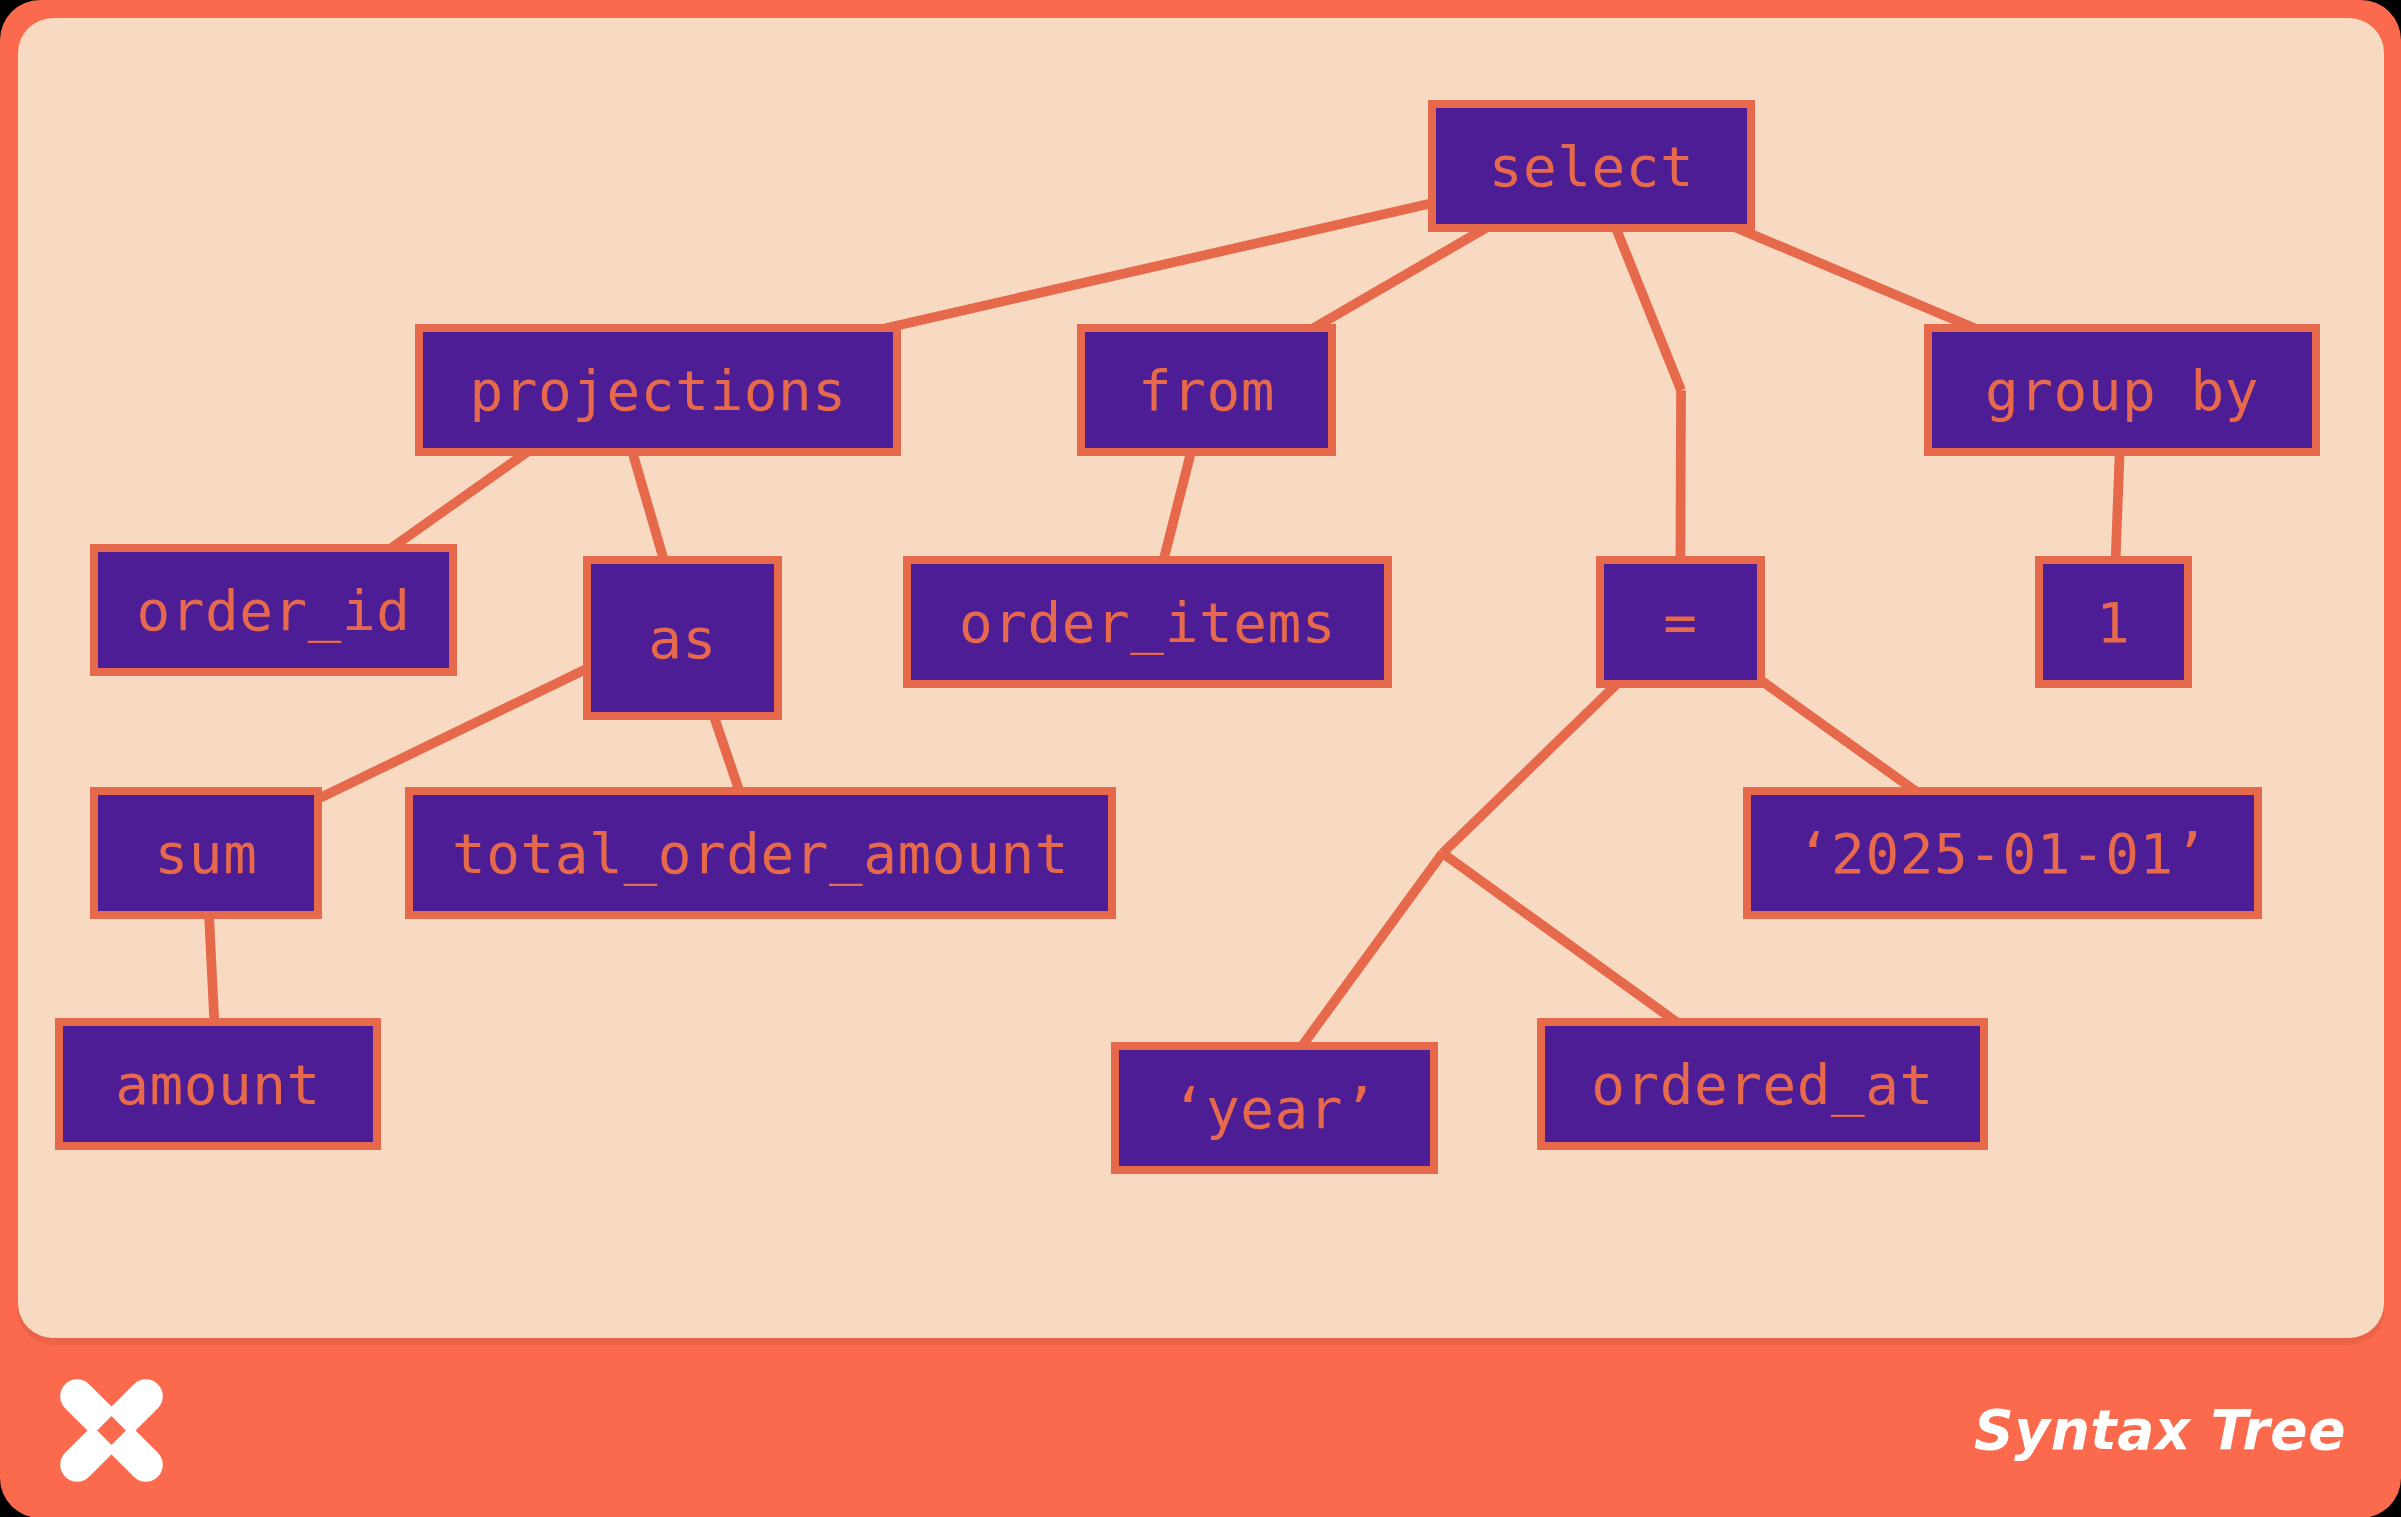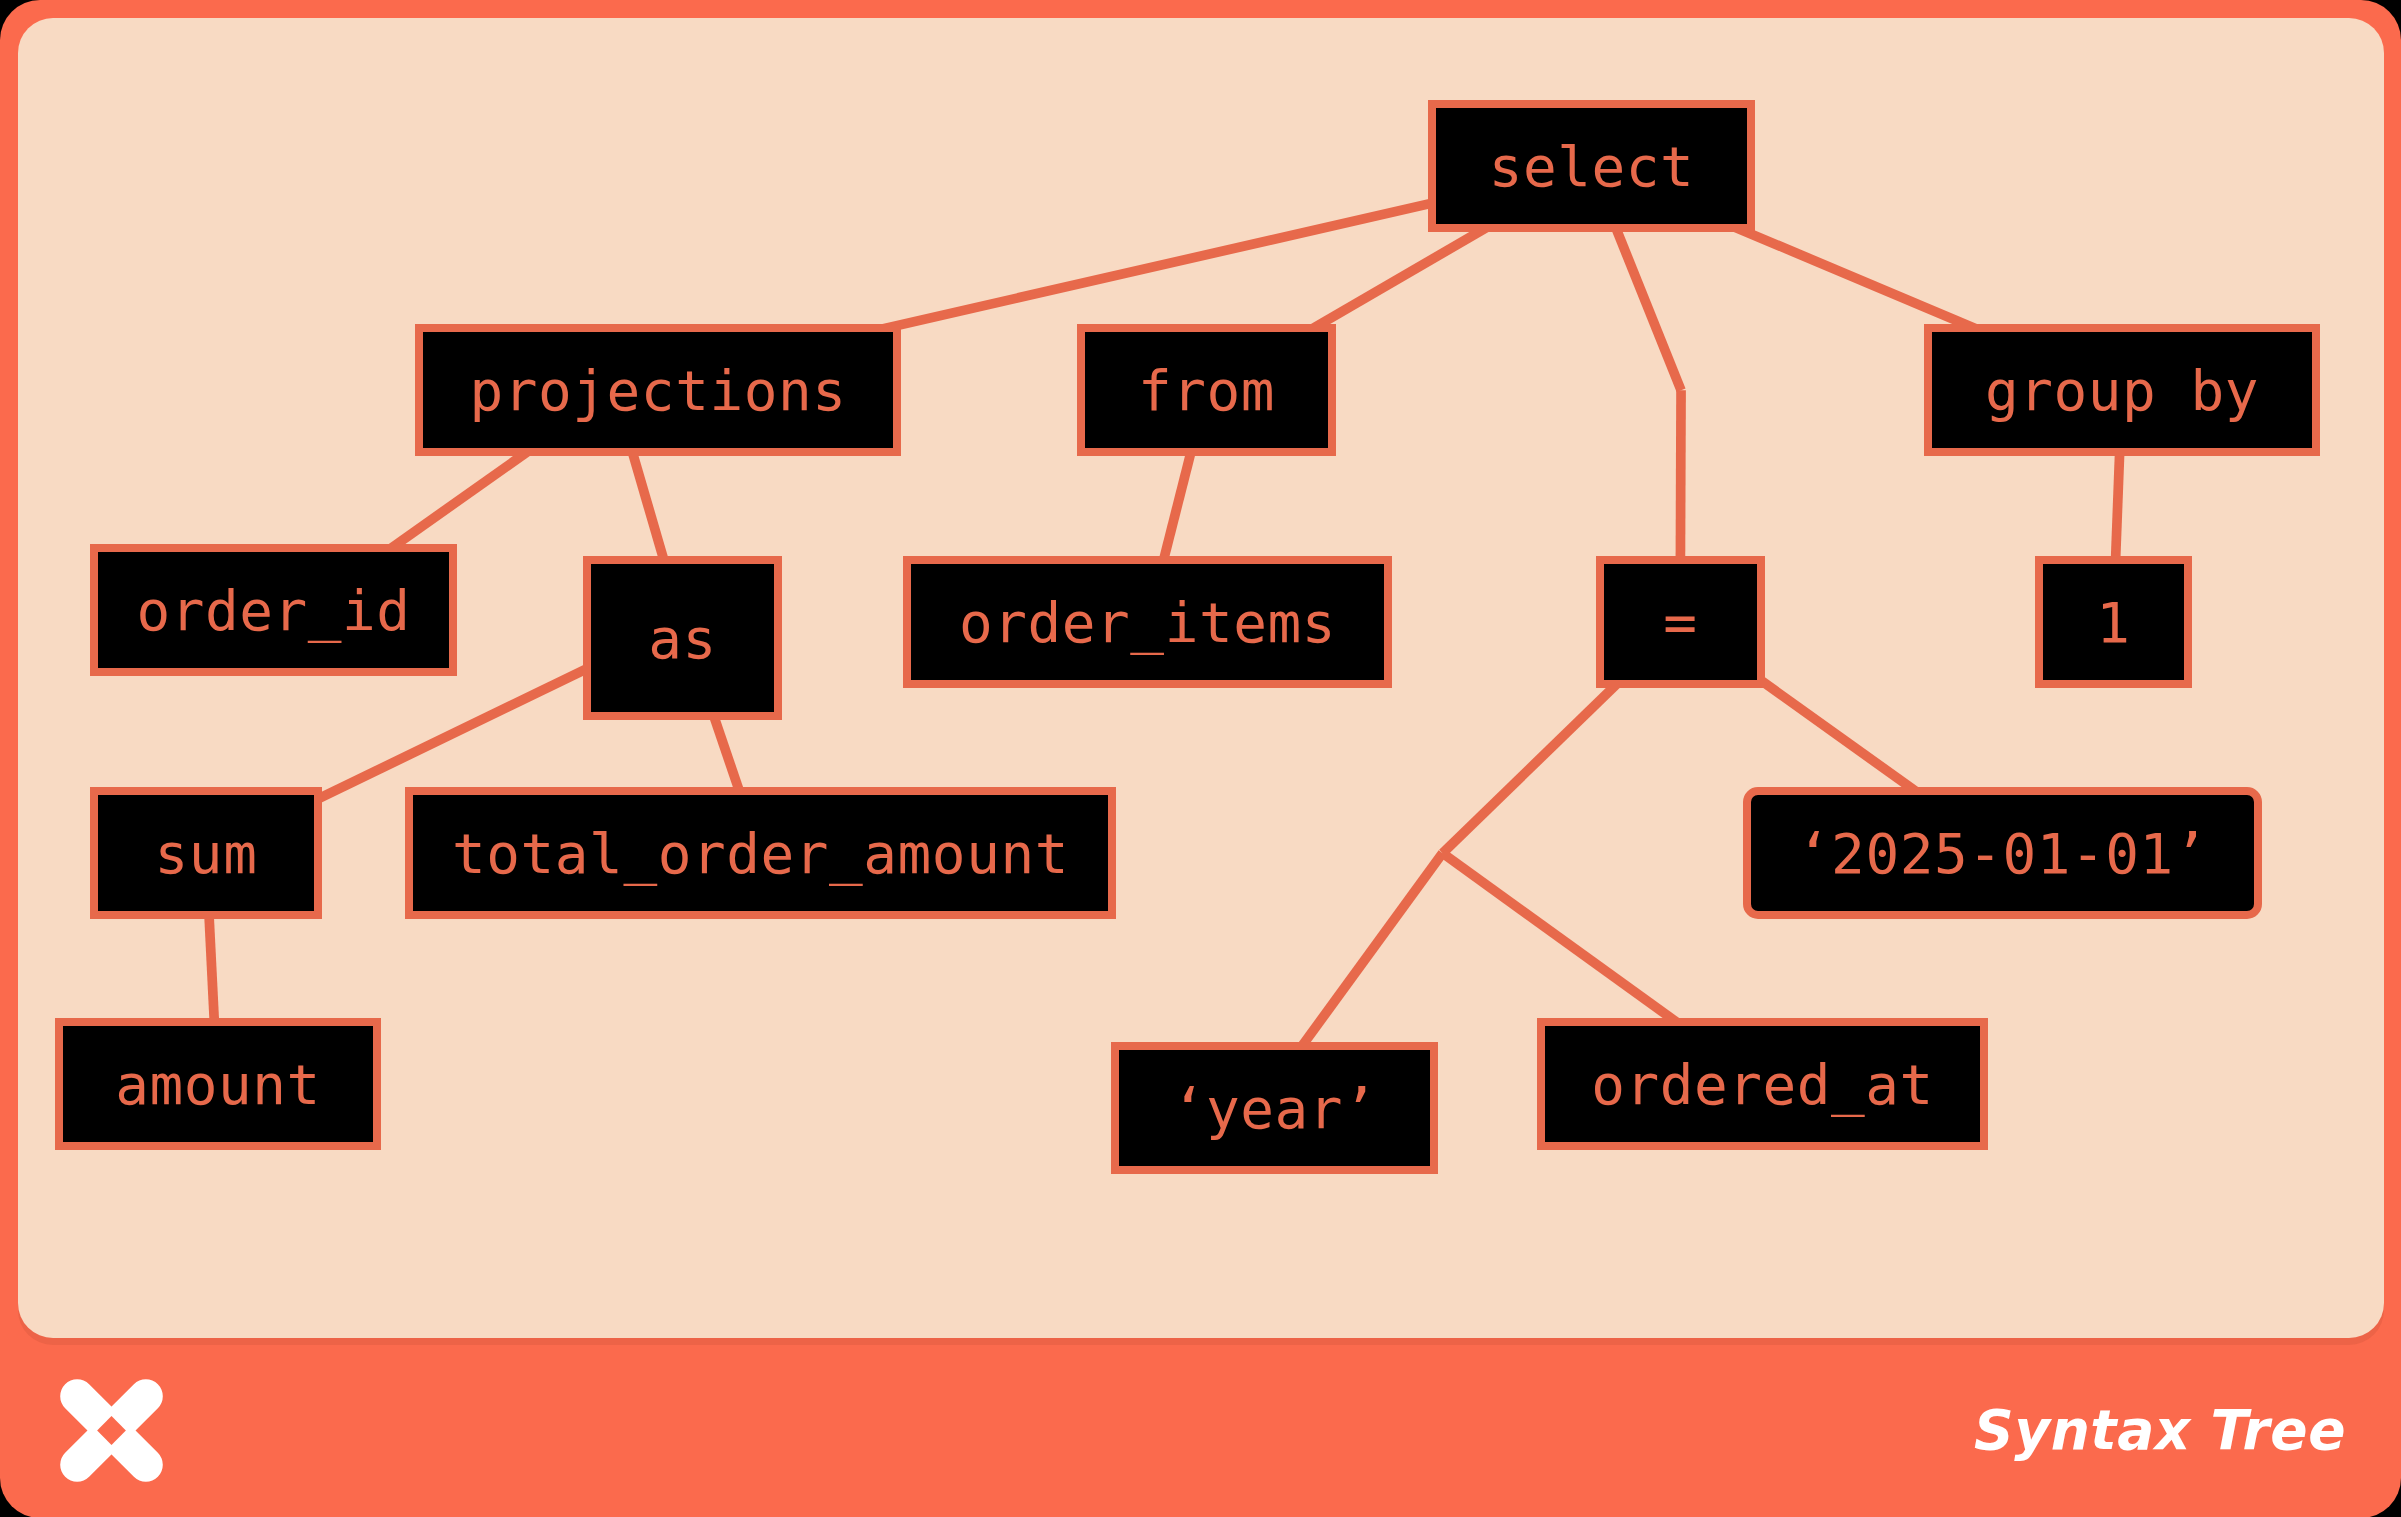"select" .node { background: #000000 -> #4c1d95 }
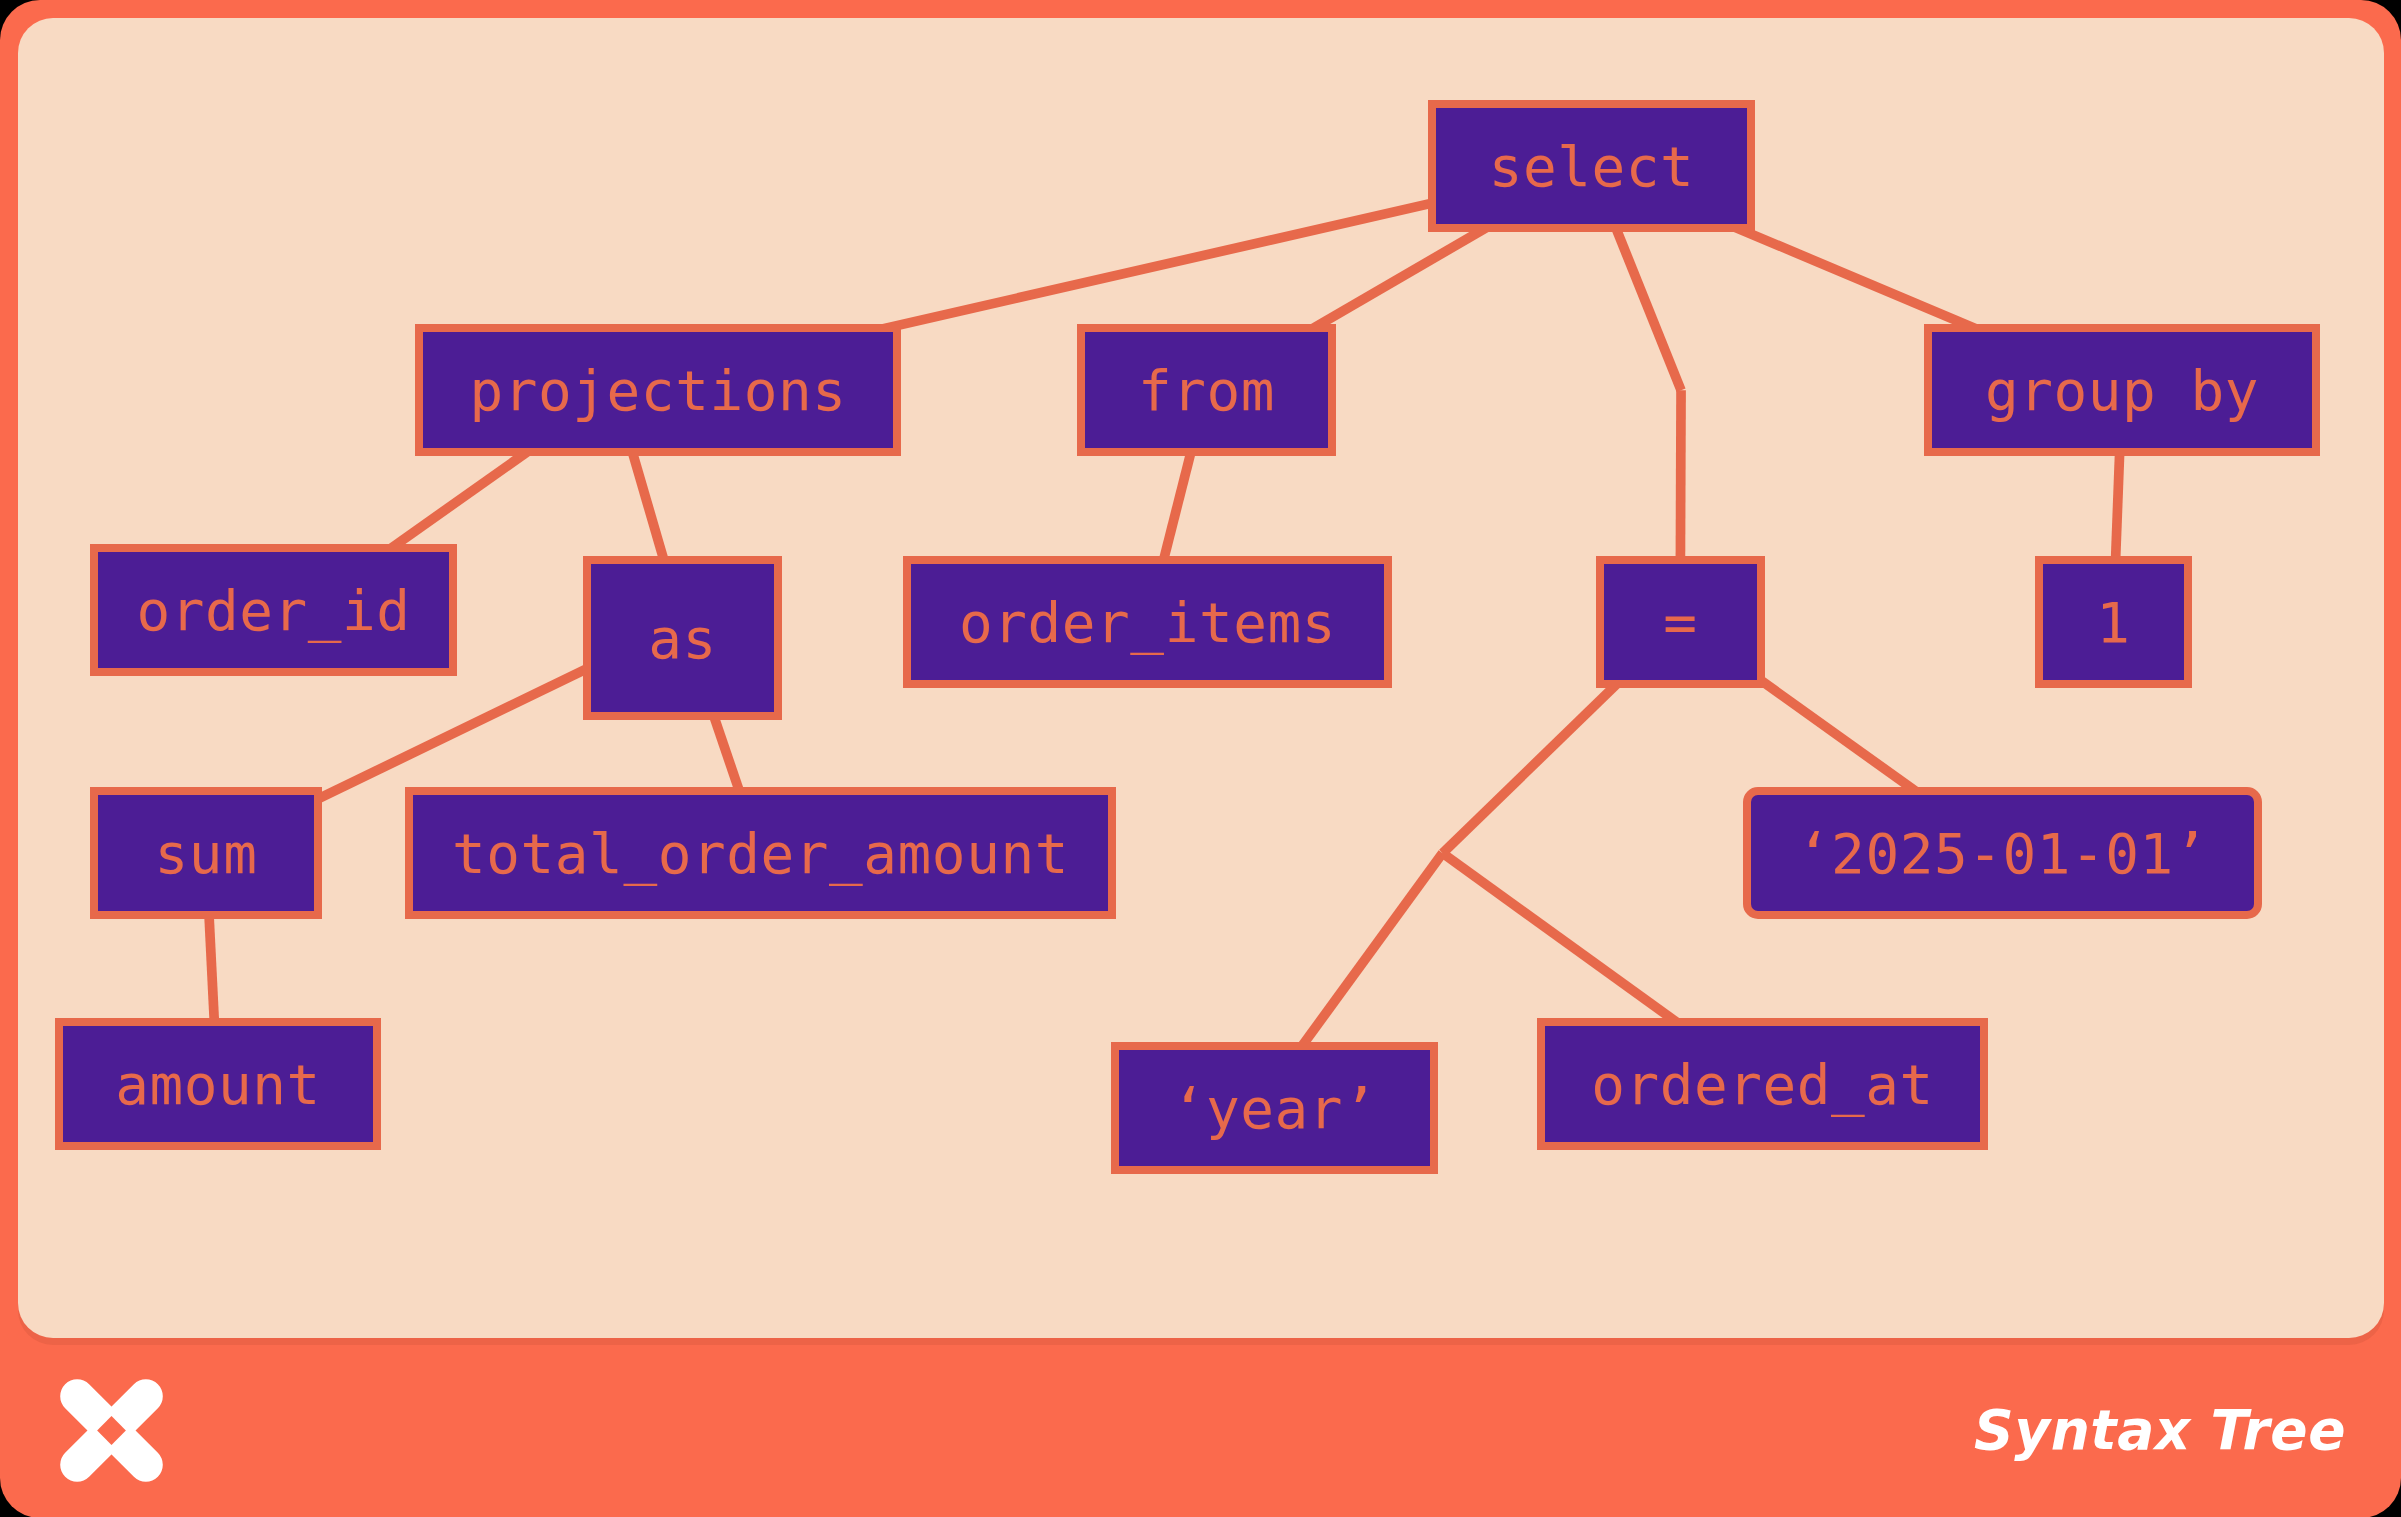"‘2025-01-01’" div.node { border-radius: 15px -> none }
